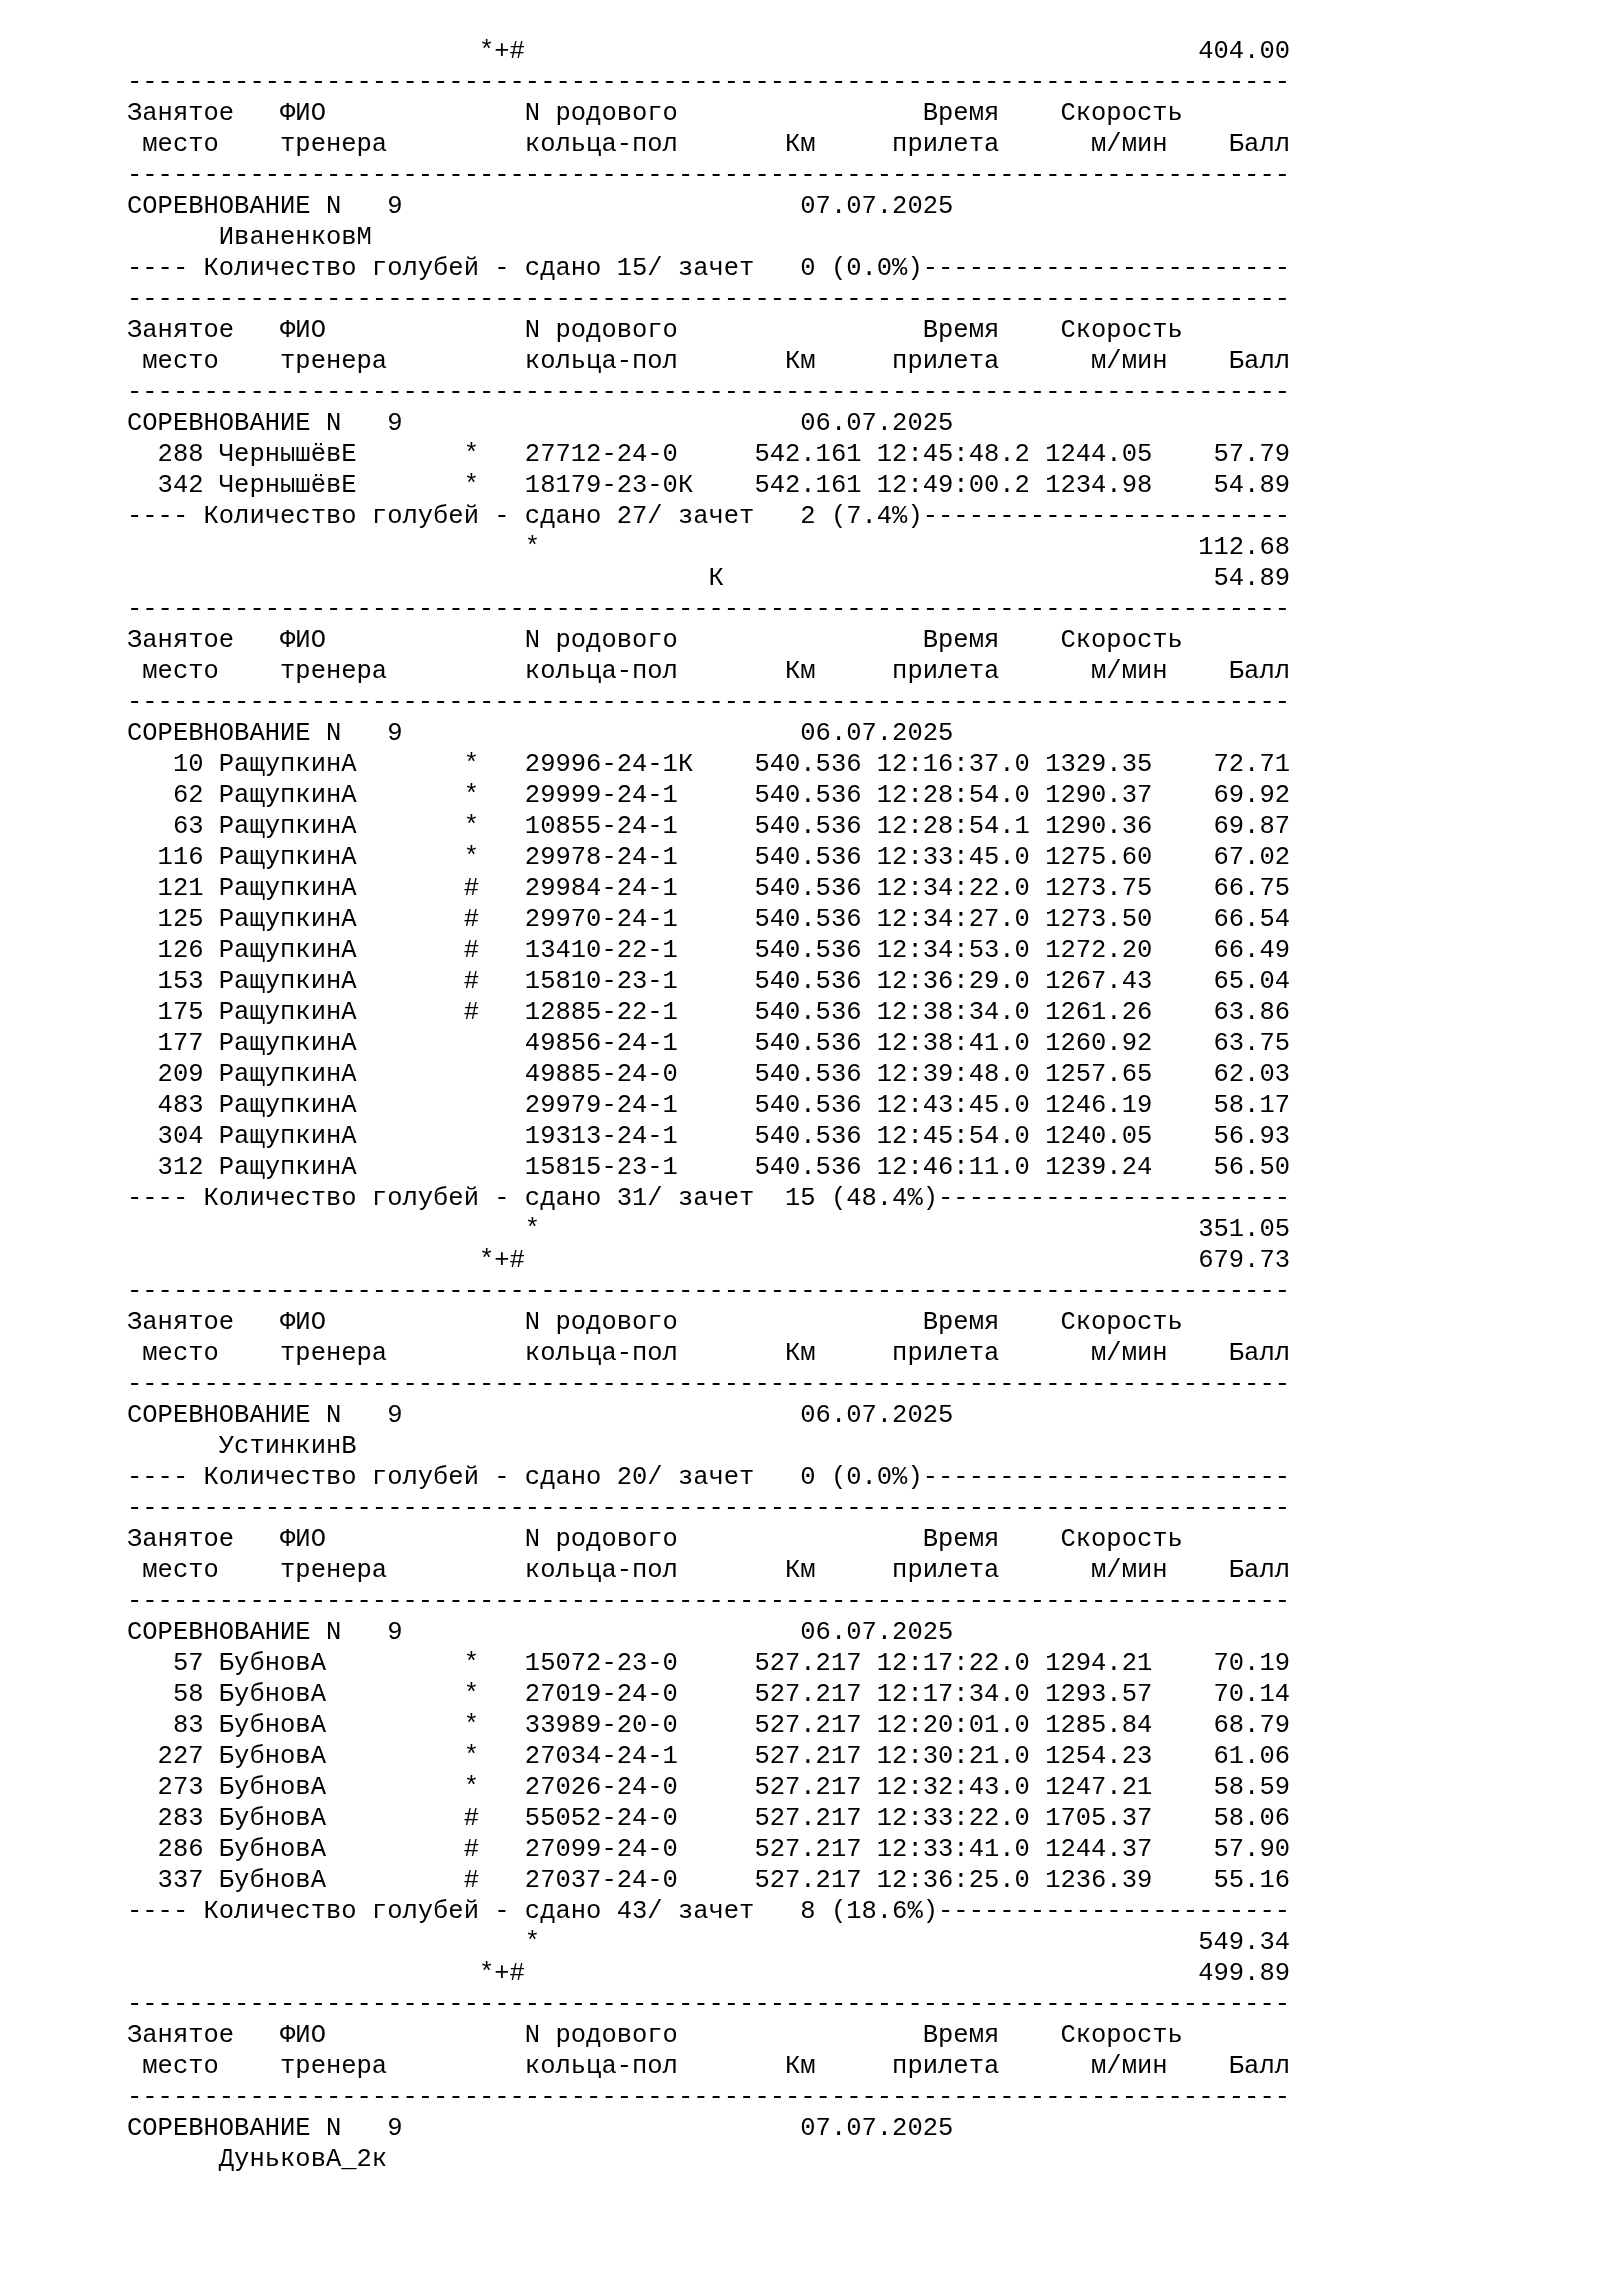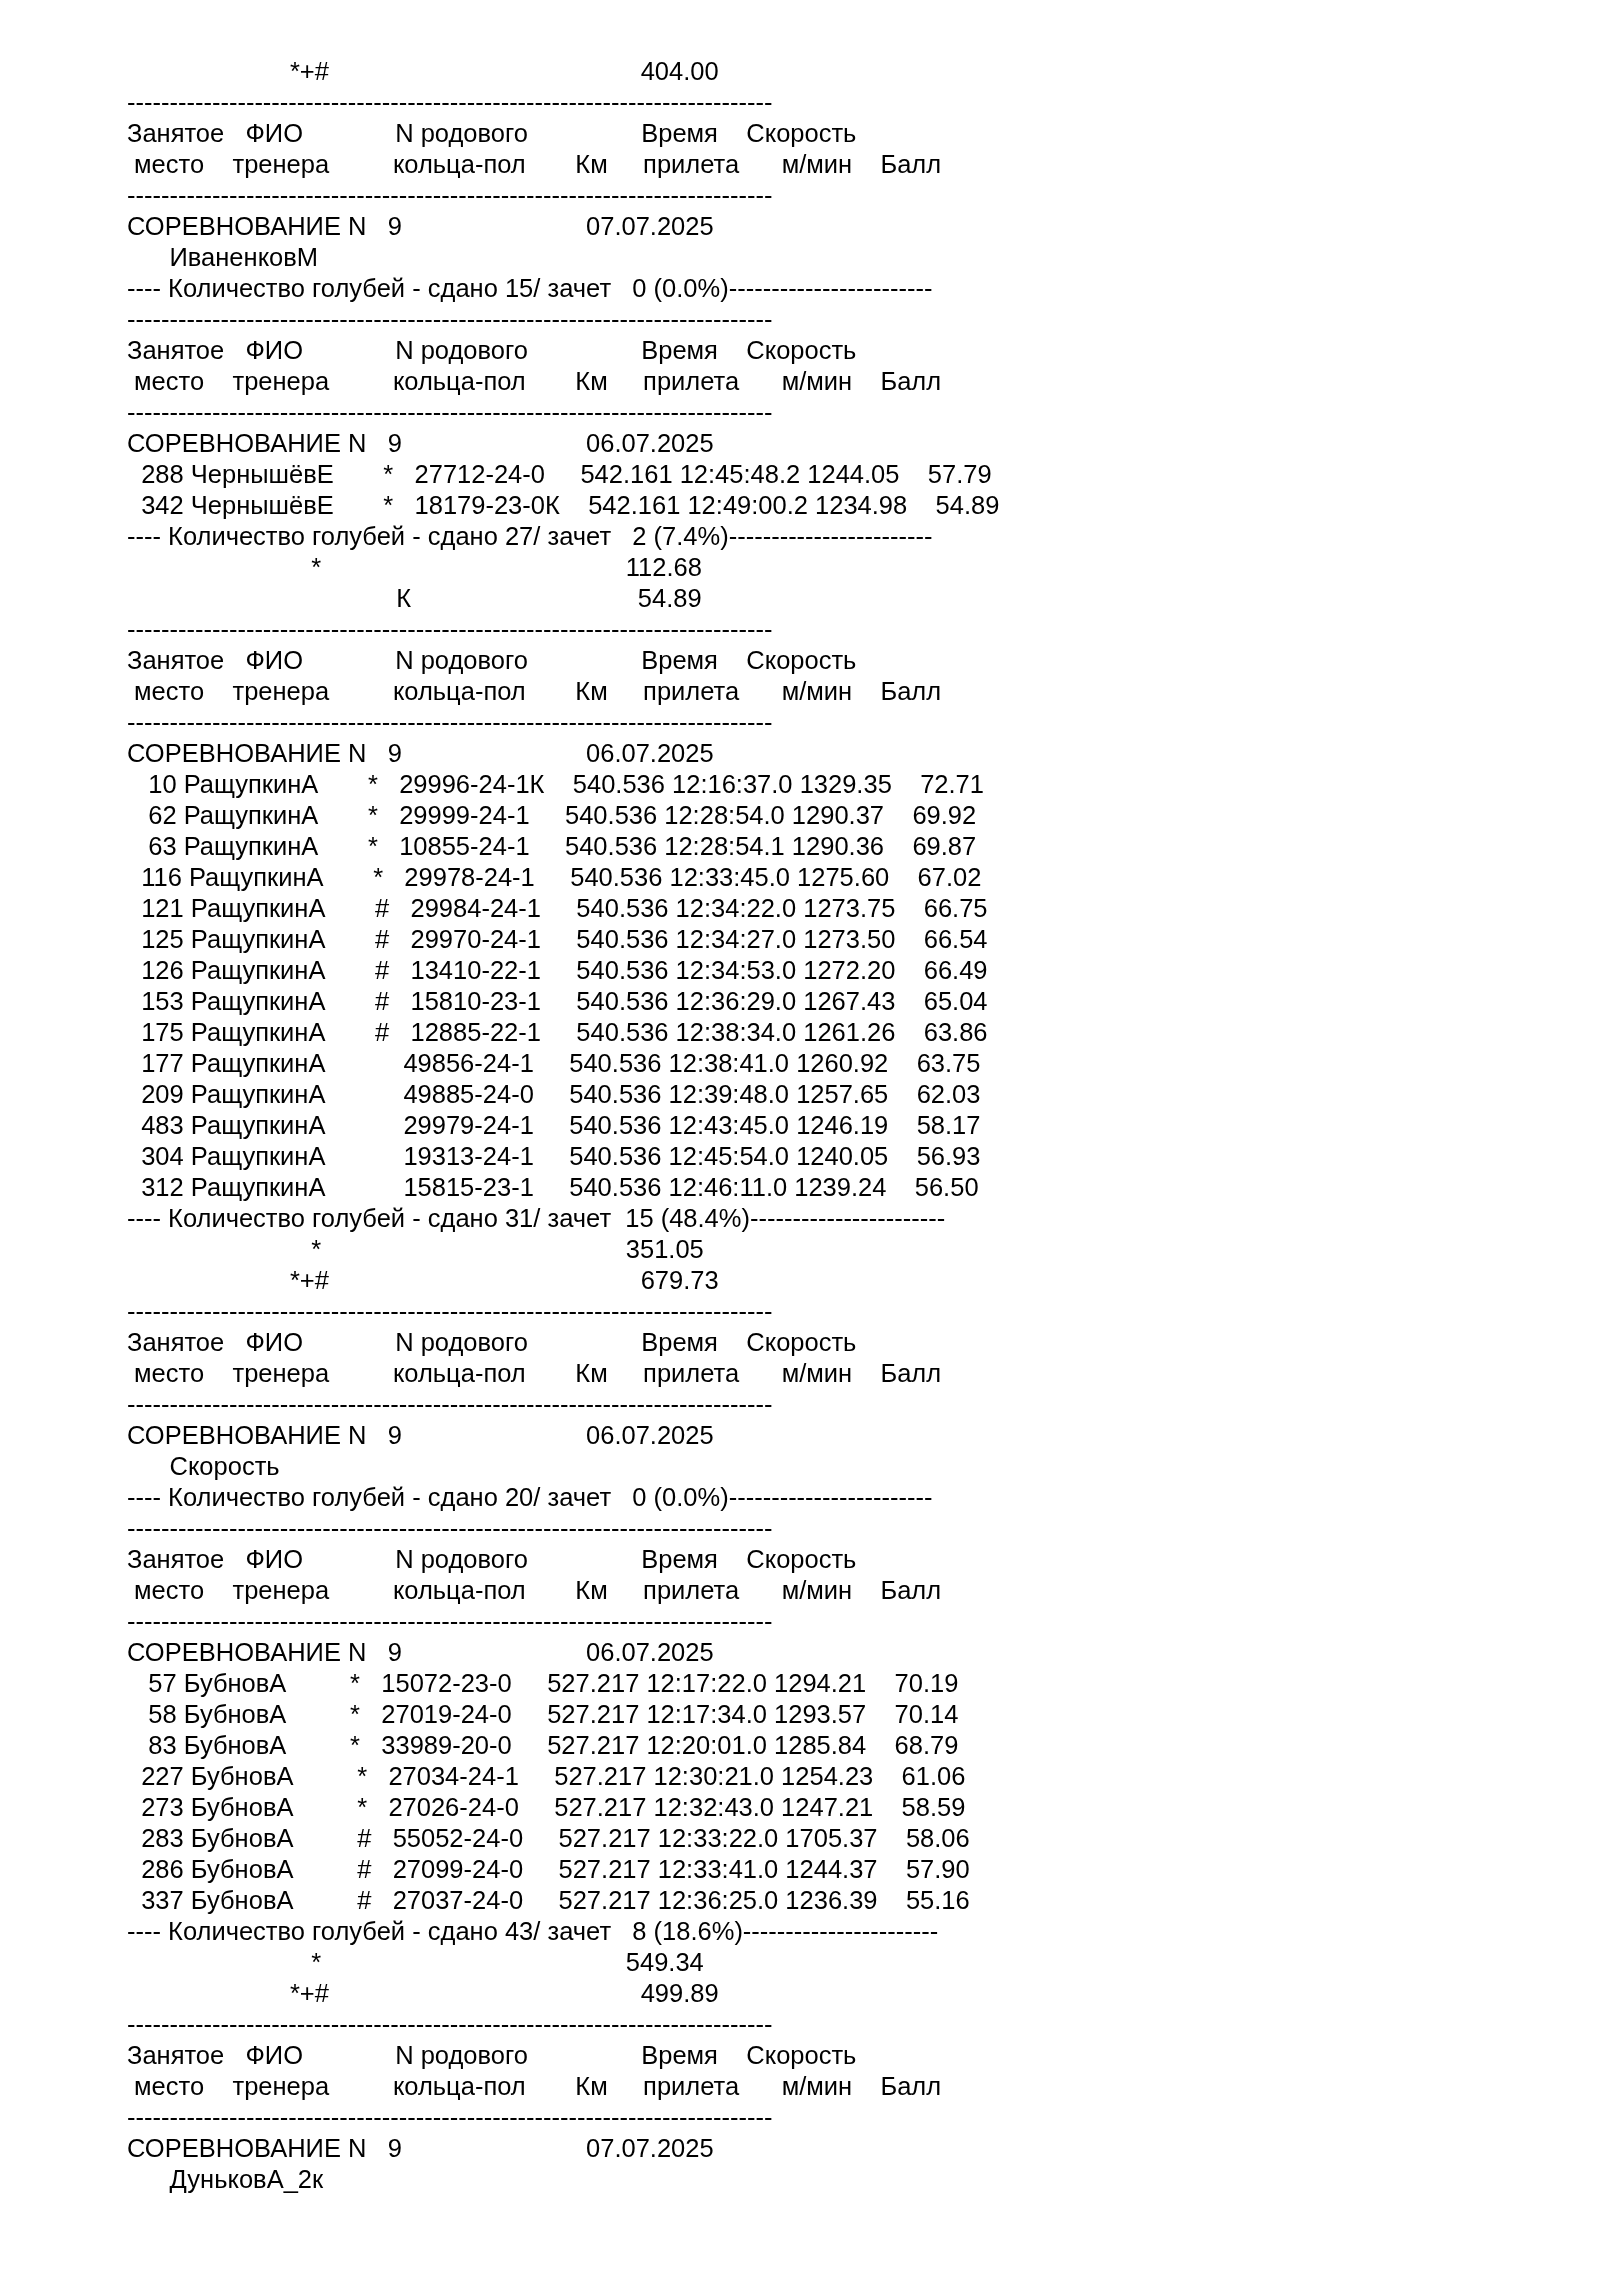"*+# 404.00" .doc { font-family: Liberation Sans, sans-serif -> Liberation Mono, monospace; margin-top: 28px -> none; padding: 28px 0 0 127px -> 36px 0 0 127px }
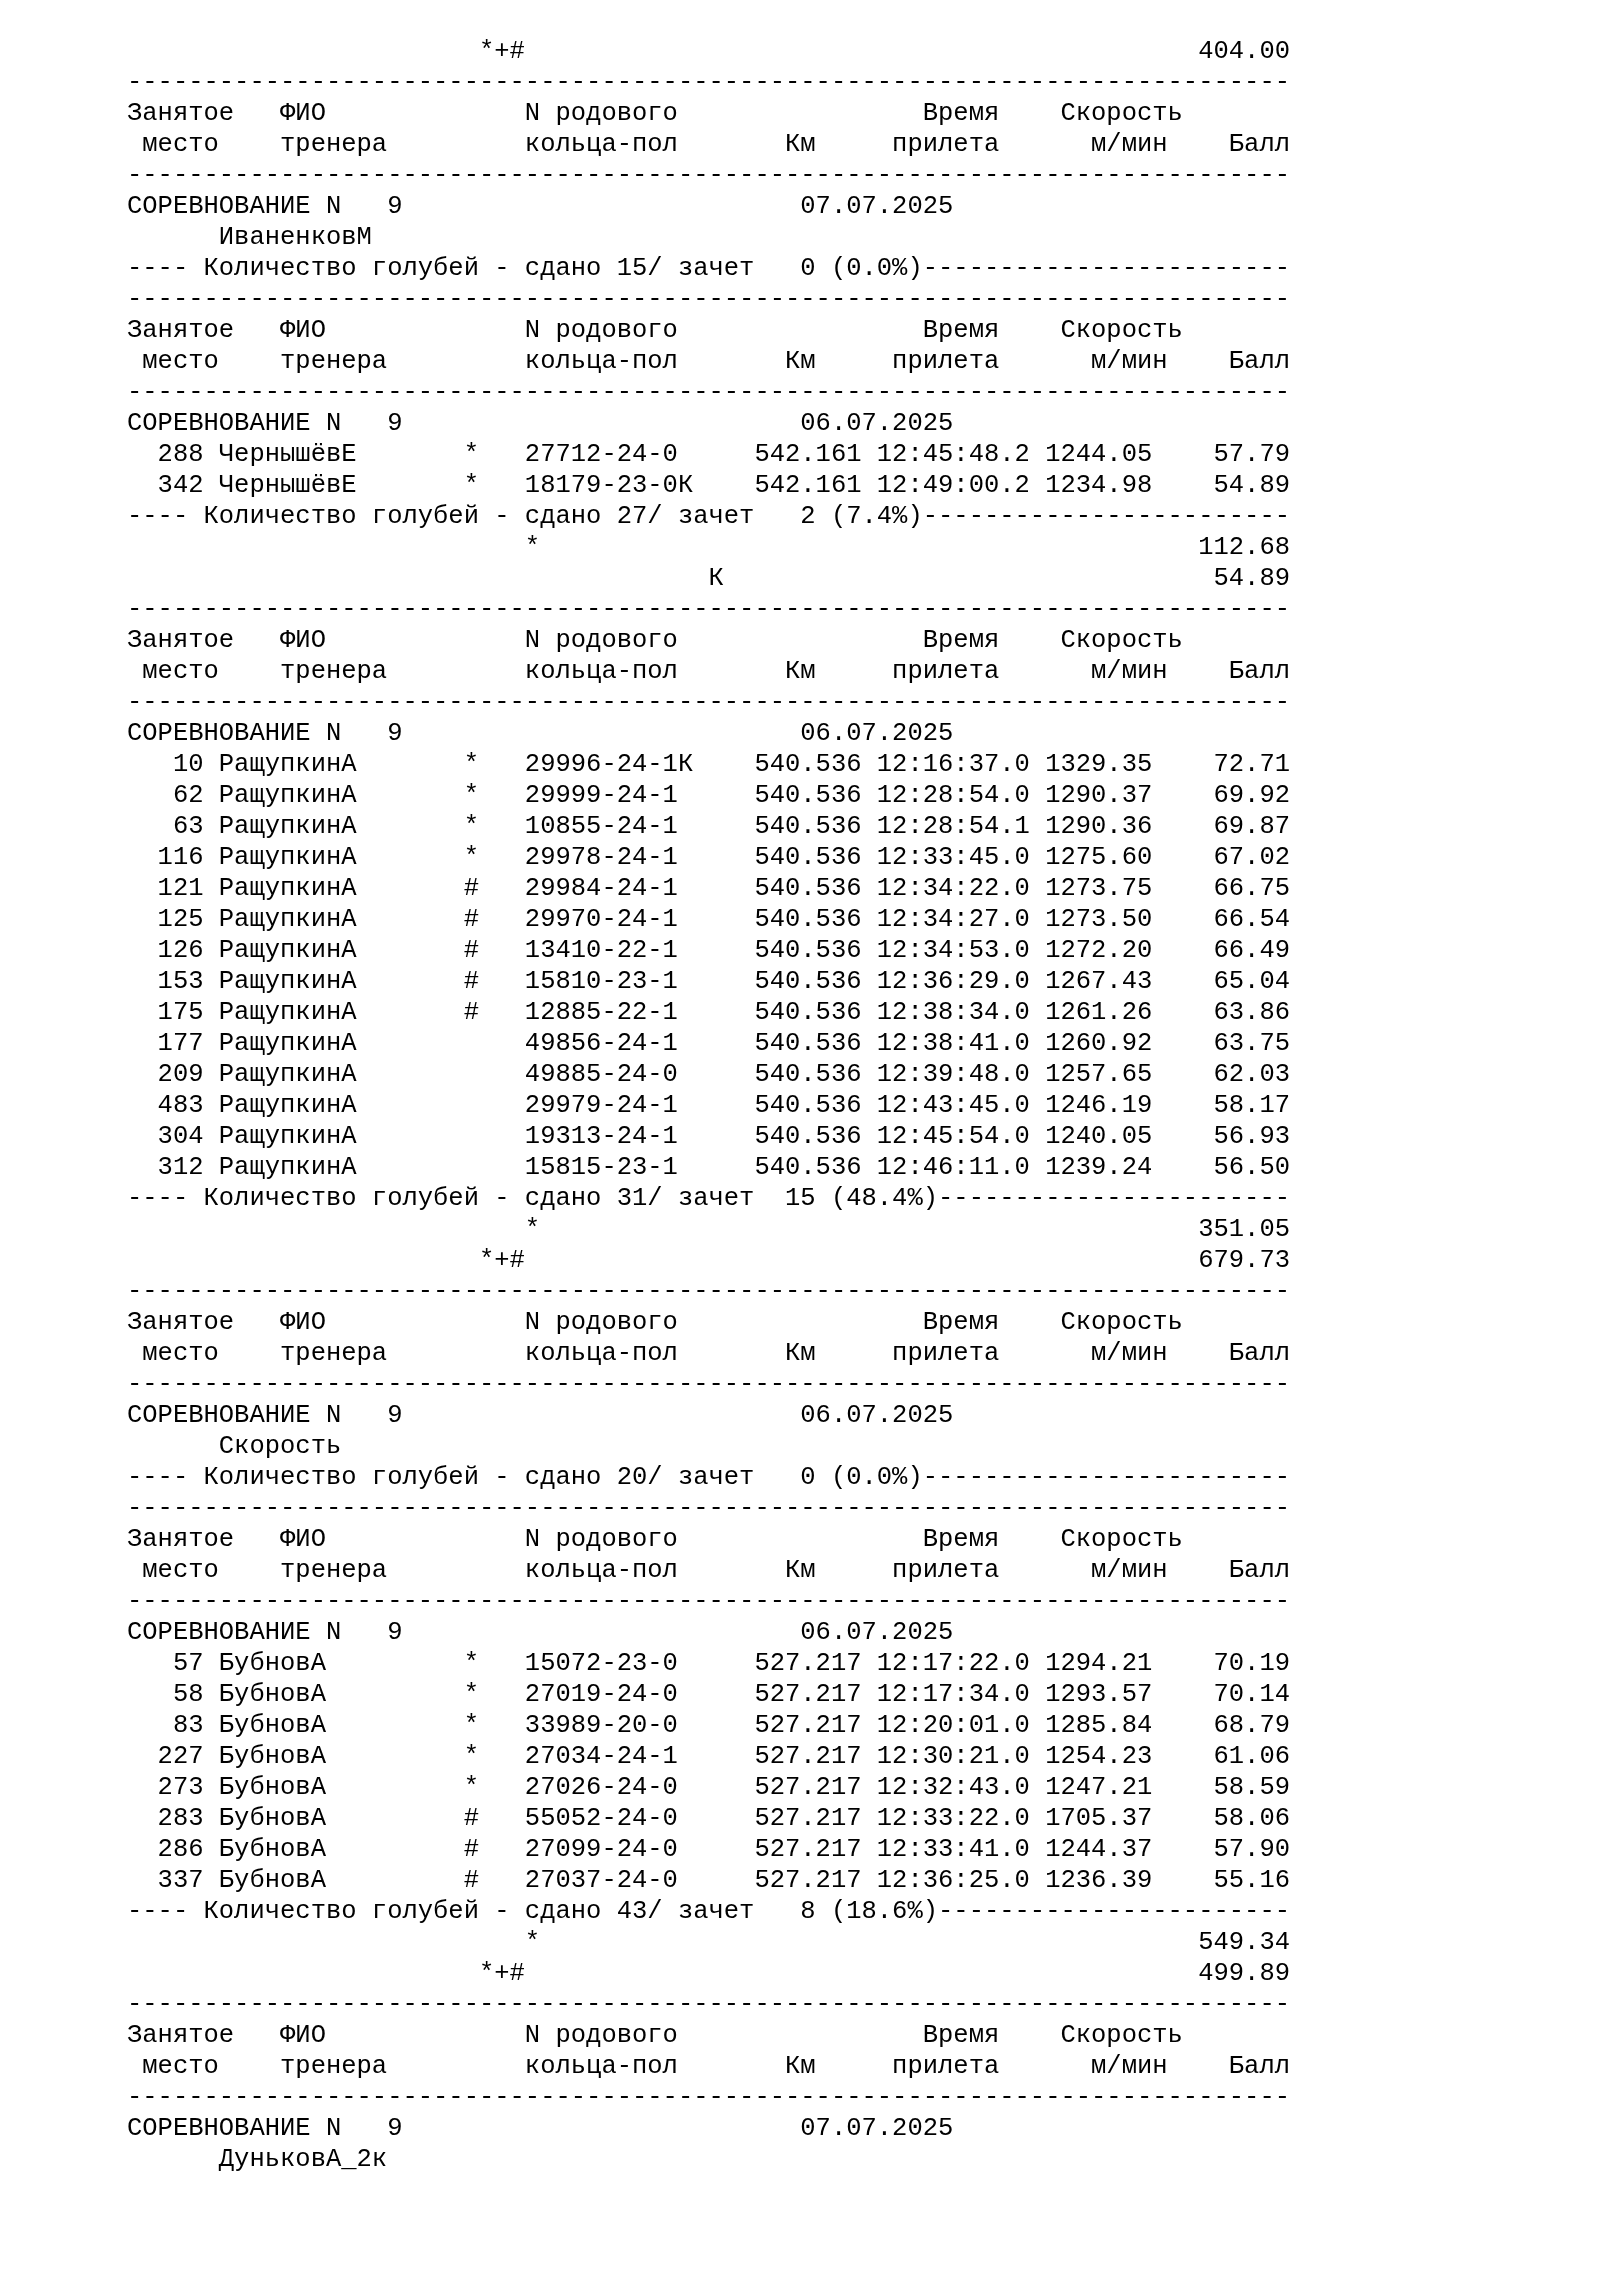"Скорость" div.ln { text: Скорость -> УстинкинВ }
